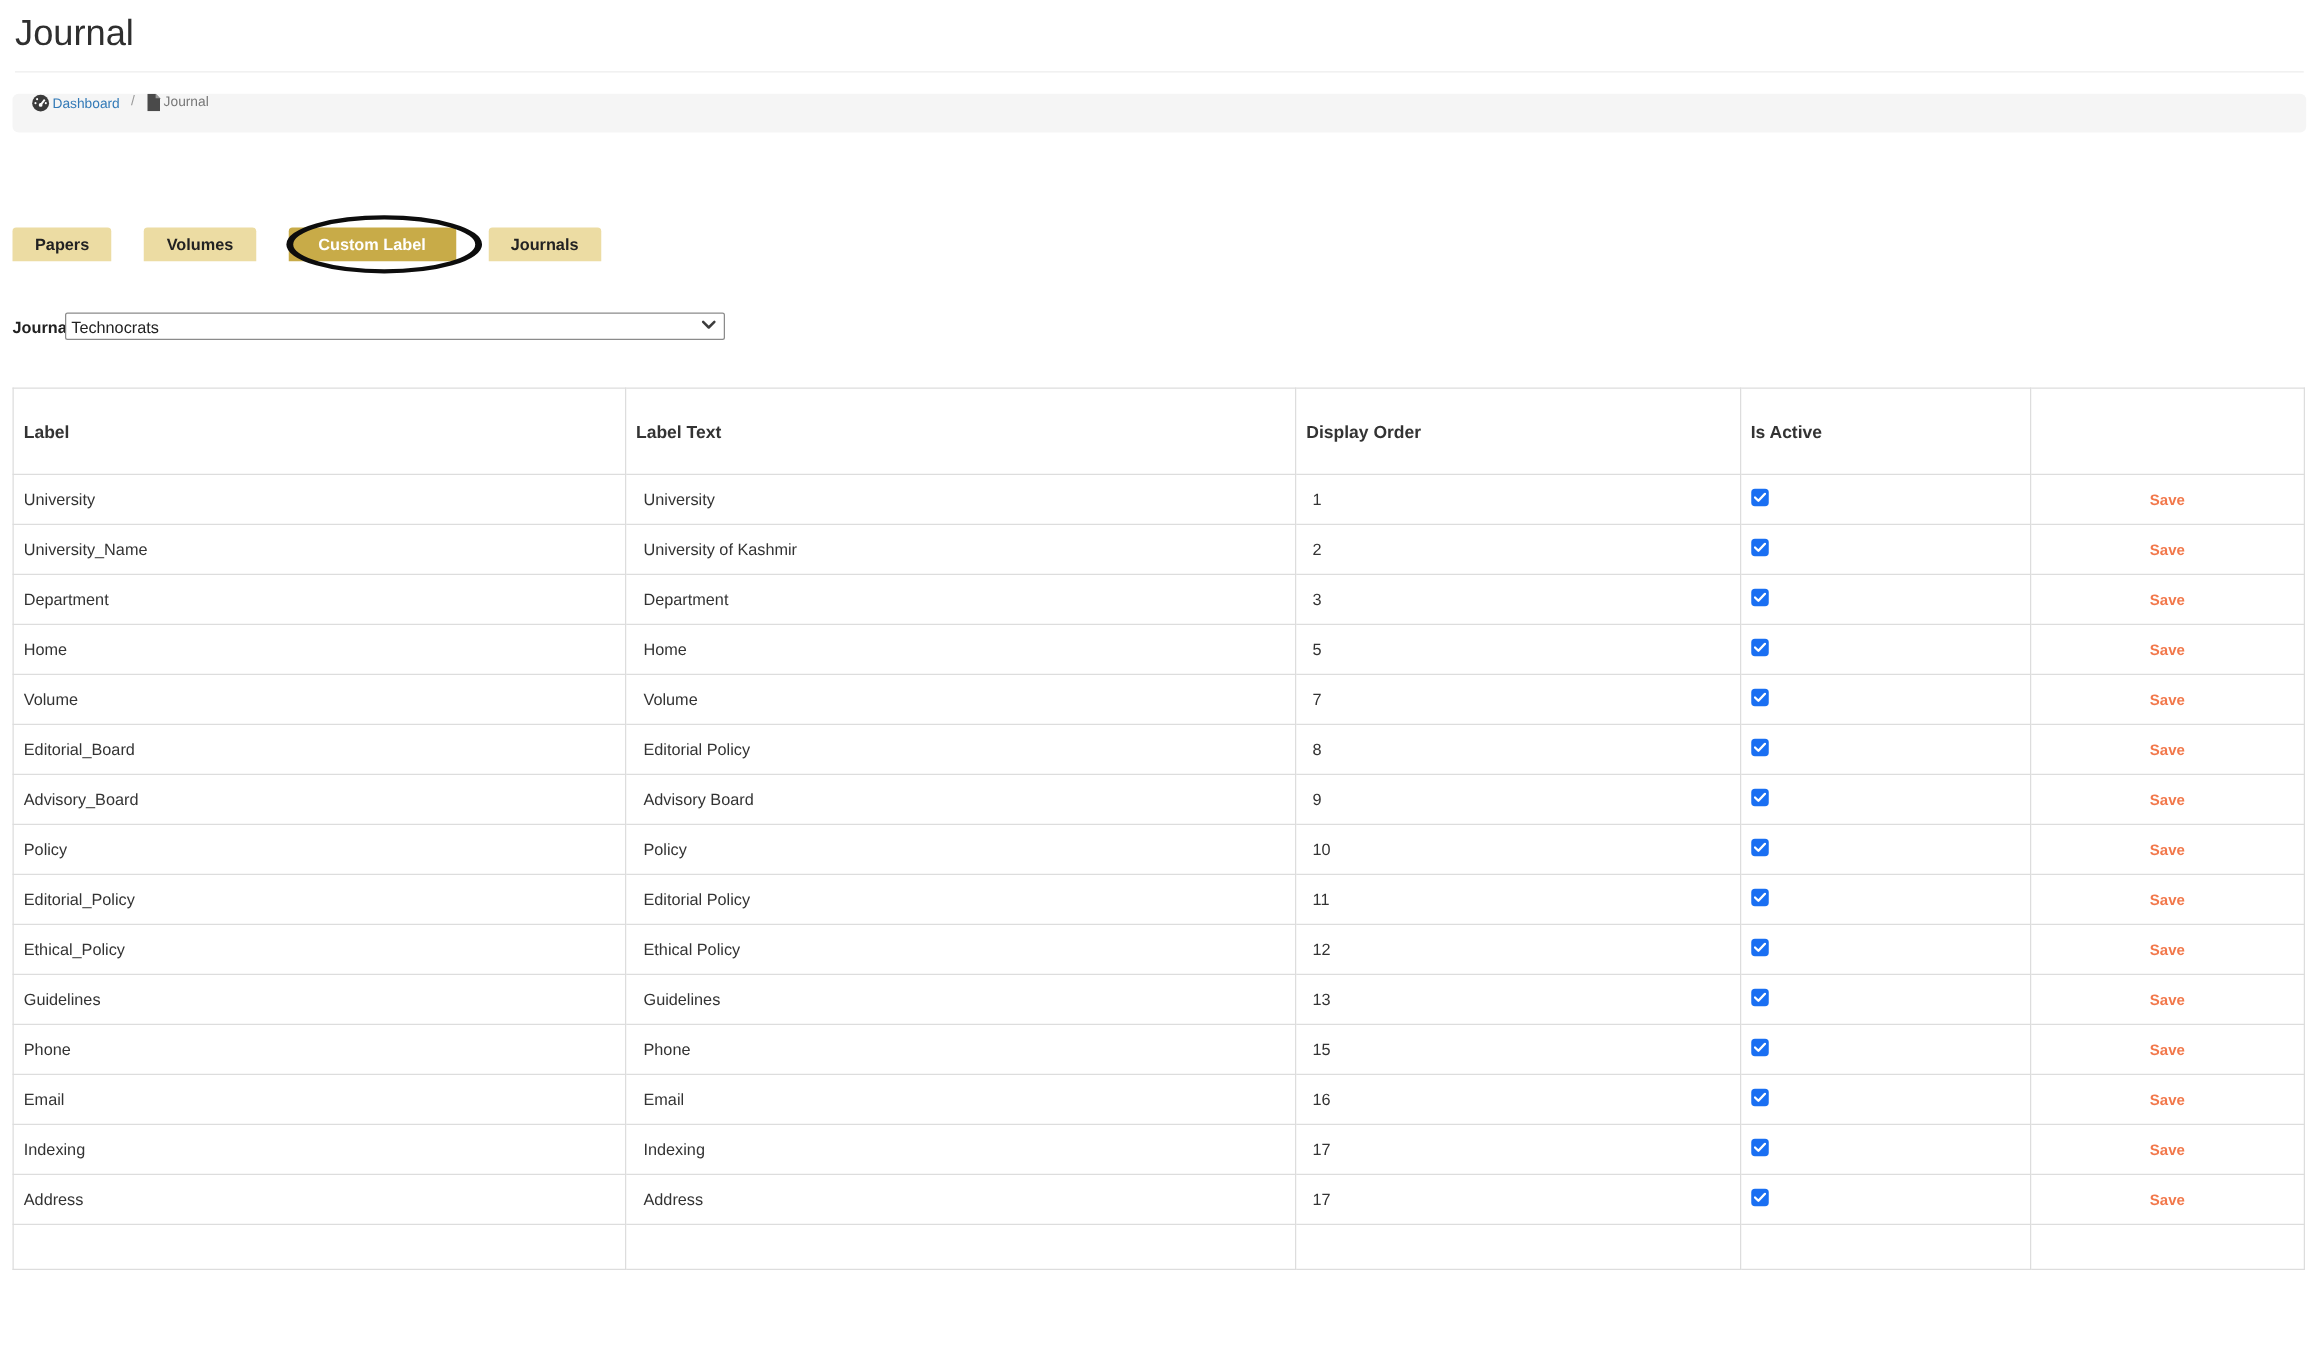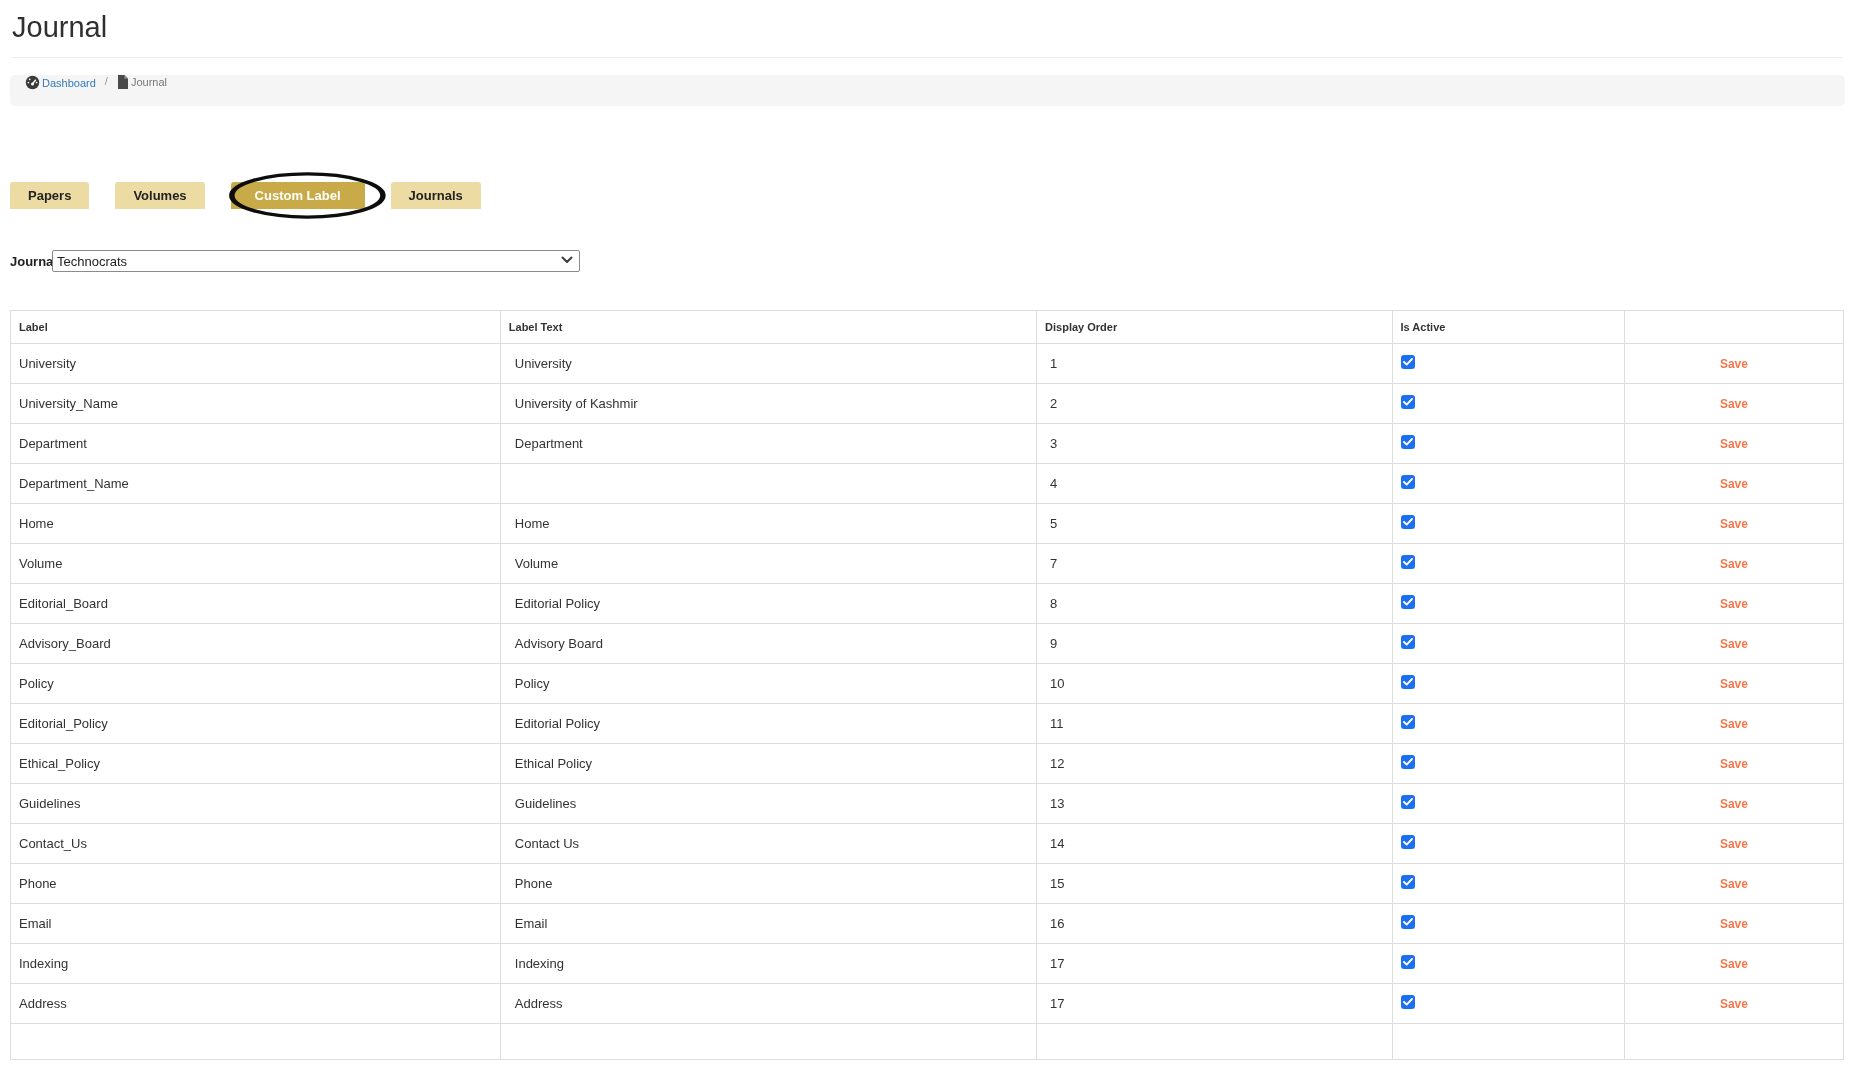"Label" .label-table th { font-size: 11px -> 14px; padding: 10px 8px -> 26px 8px }
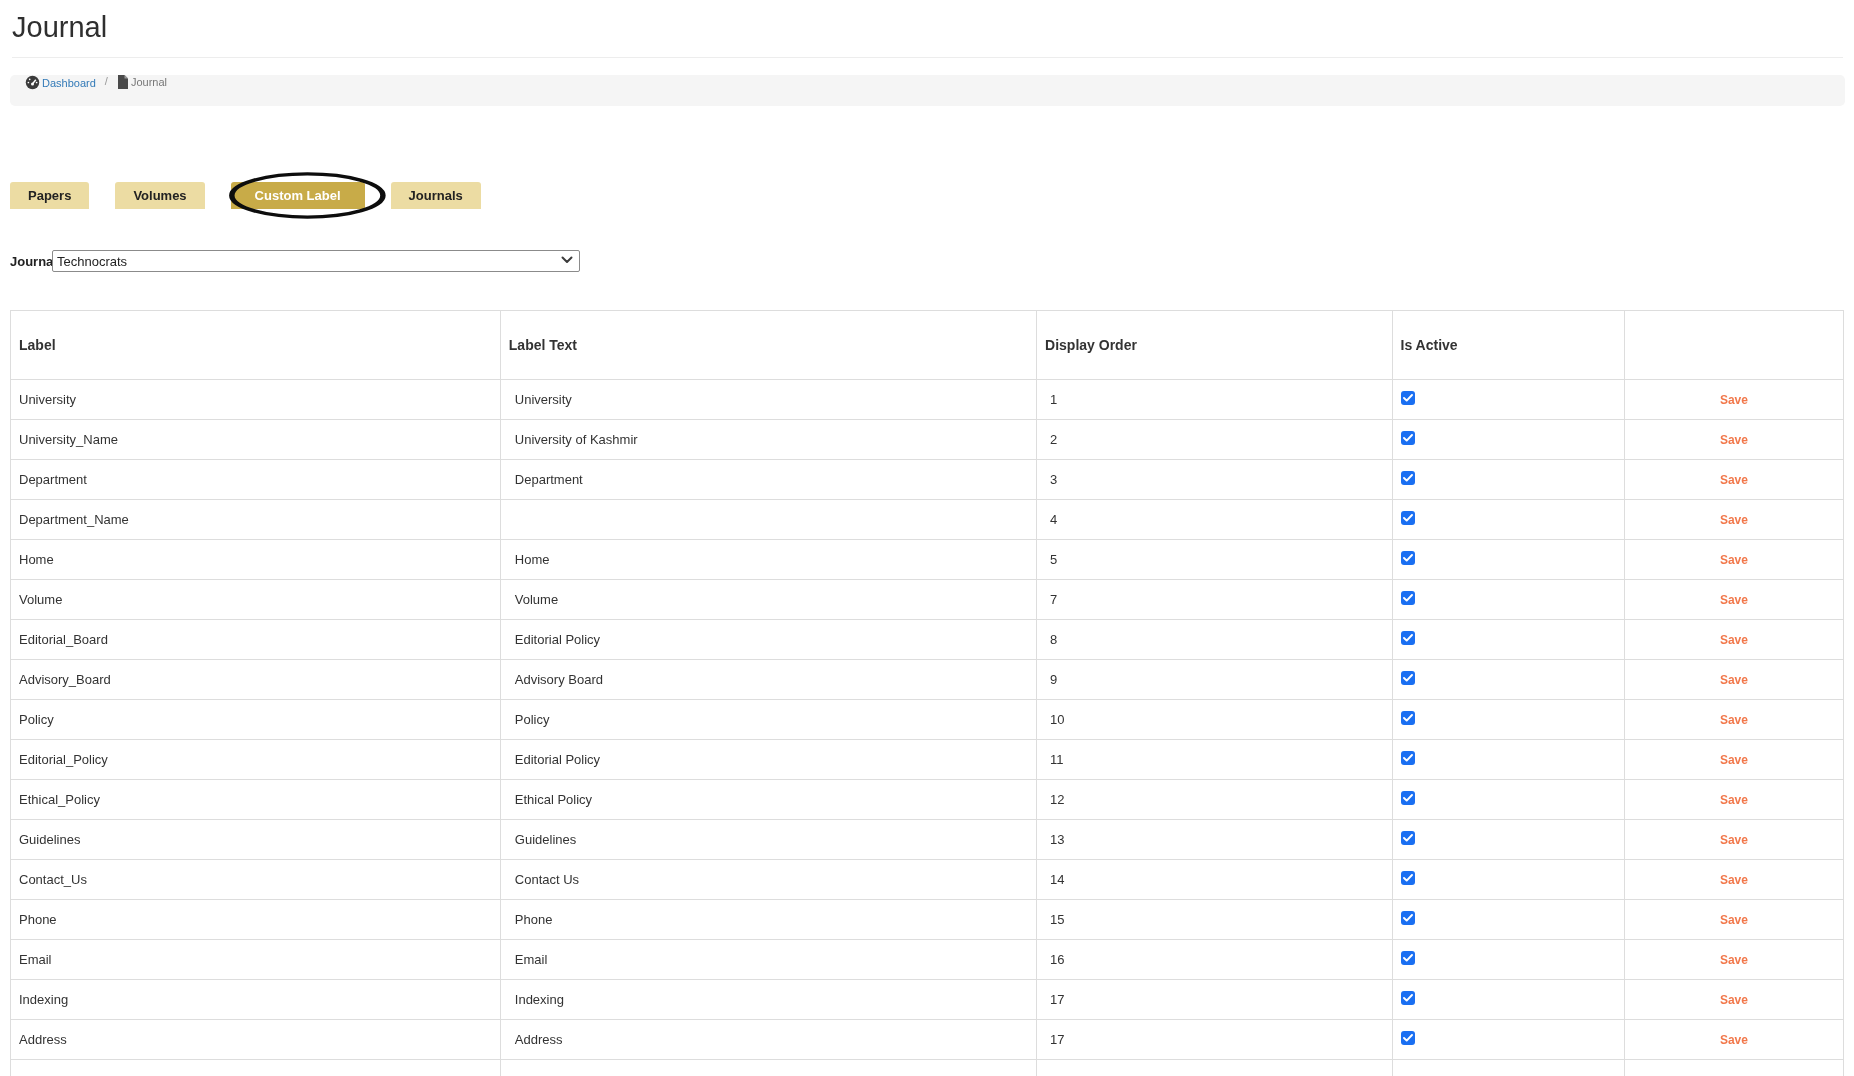"Department_Name" tr { html: <tr> <td><span>Department_Name</span></td> <td><span></span></td> <td><span>4</span></td> <td> <span> <svg> <polyline></polyline> </svg> </span> </td> <td> <a>Save</a> </td> </tr> -> none }
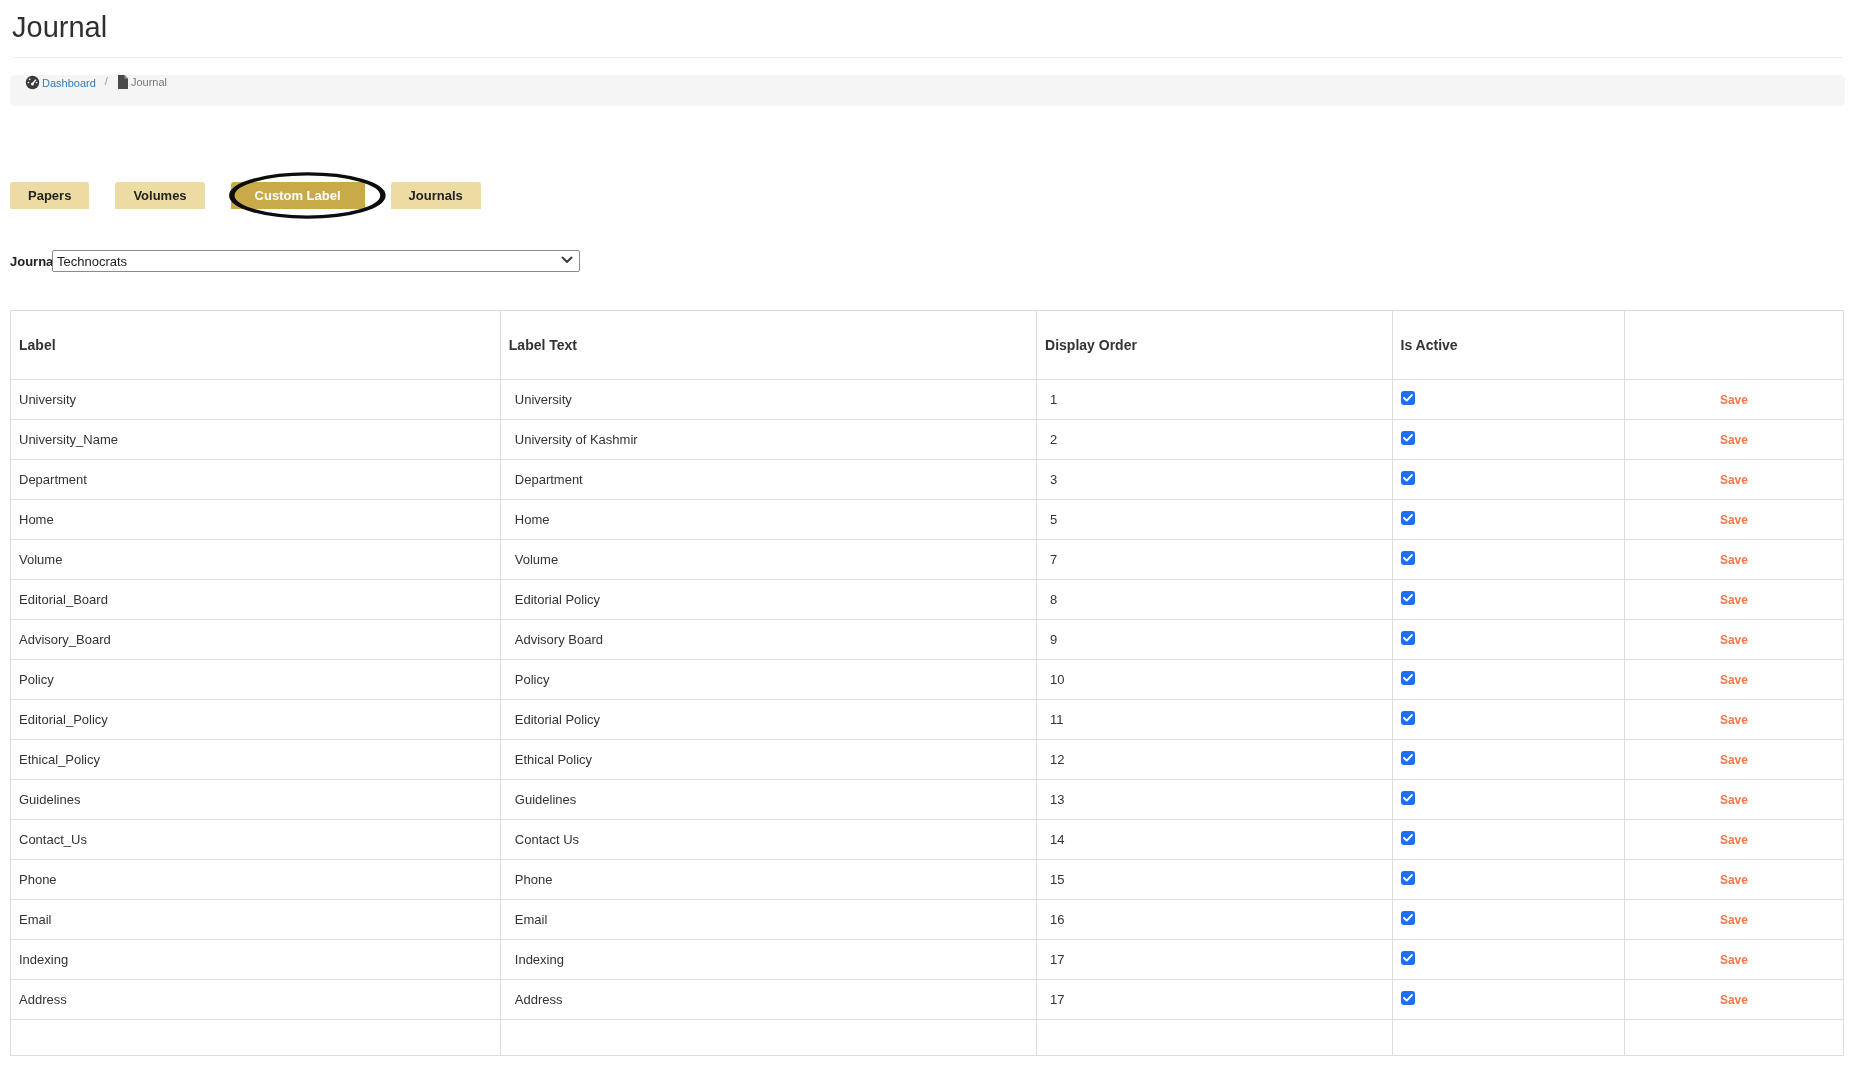"Contact_Us" tr { html: <tr> <td><span>Contact_Us</span></td> <td><span>Contact Us</span></td> <td><span>14</span></td> <td> <span> <svg> <polyline></polyline> </svg> </span> </td> <td> <a>Save</a> </td> </tr> -> none }
